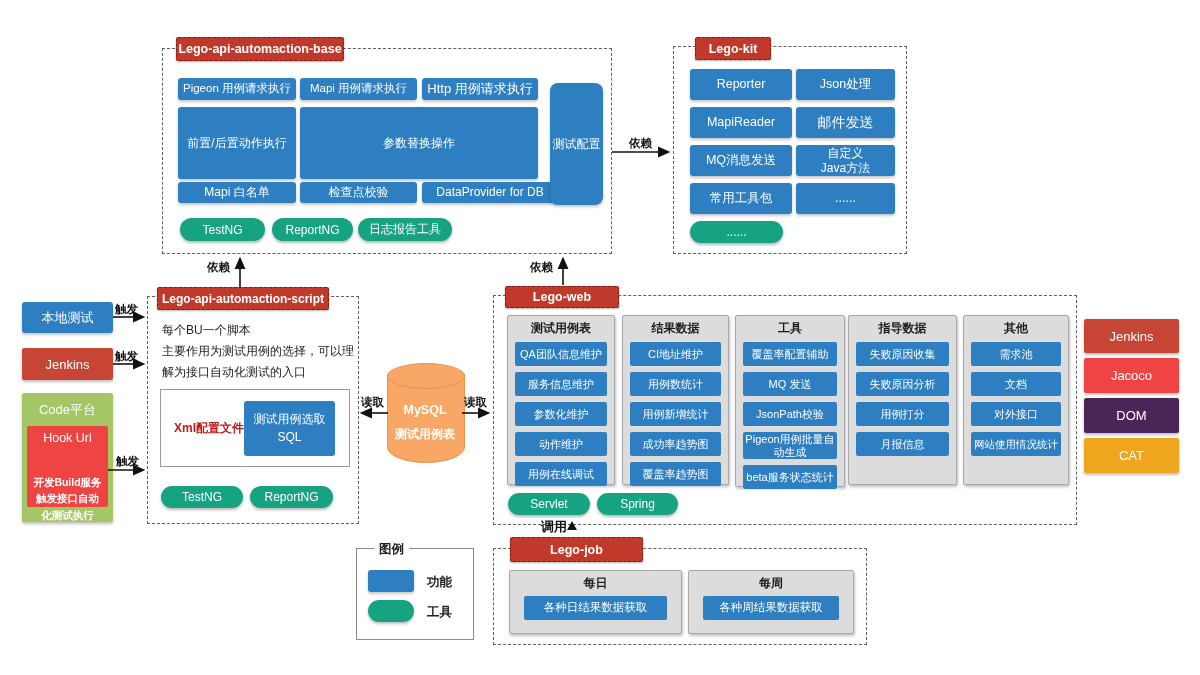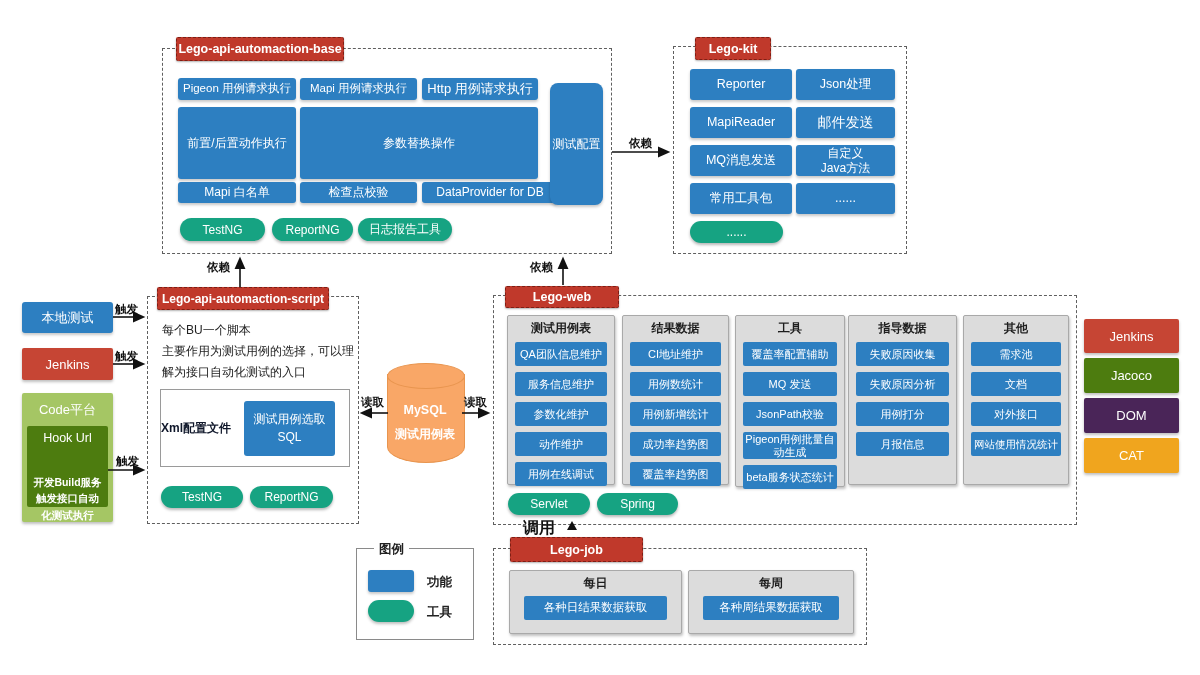"Jacoco" .teal { background: #4d7c0f -> #ef4444 }
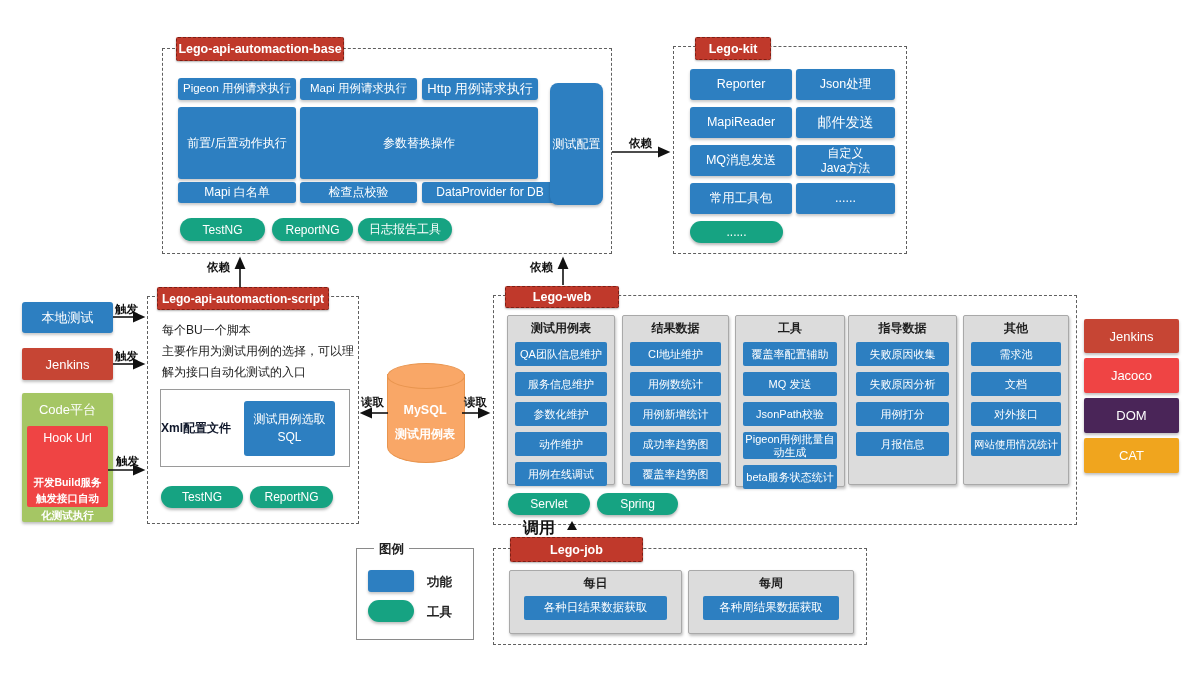"Xml配置文件" div { color: #0f172a -> #b91c1c; text-align: left -> right }
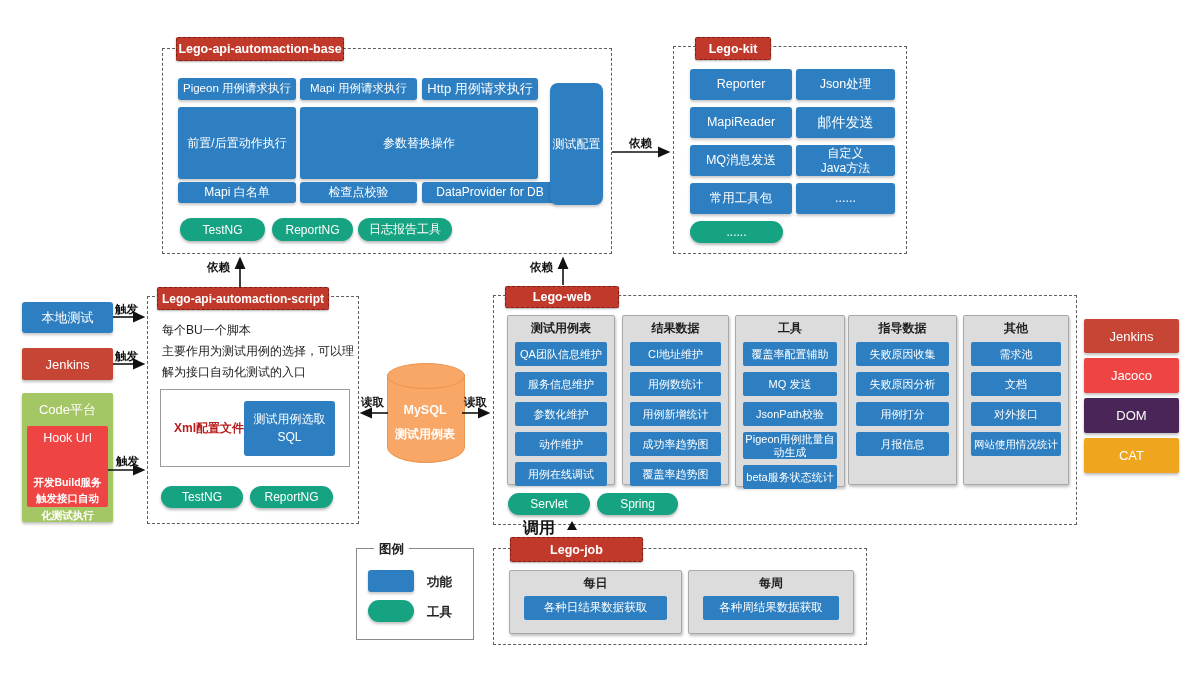"调用" div.albl { font-size: 16px -> 13px; left: 523px -> 541px }
